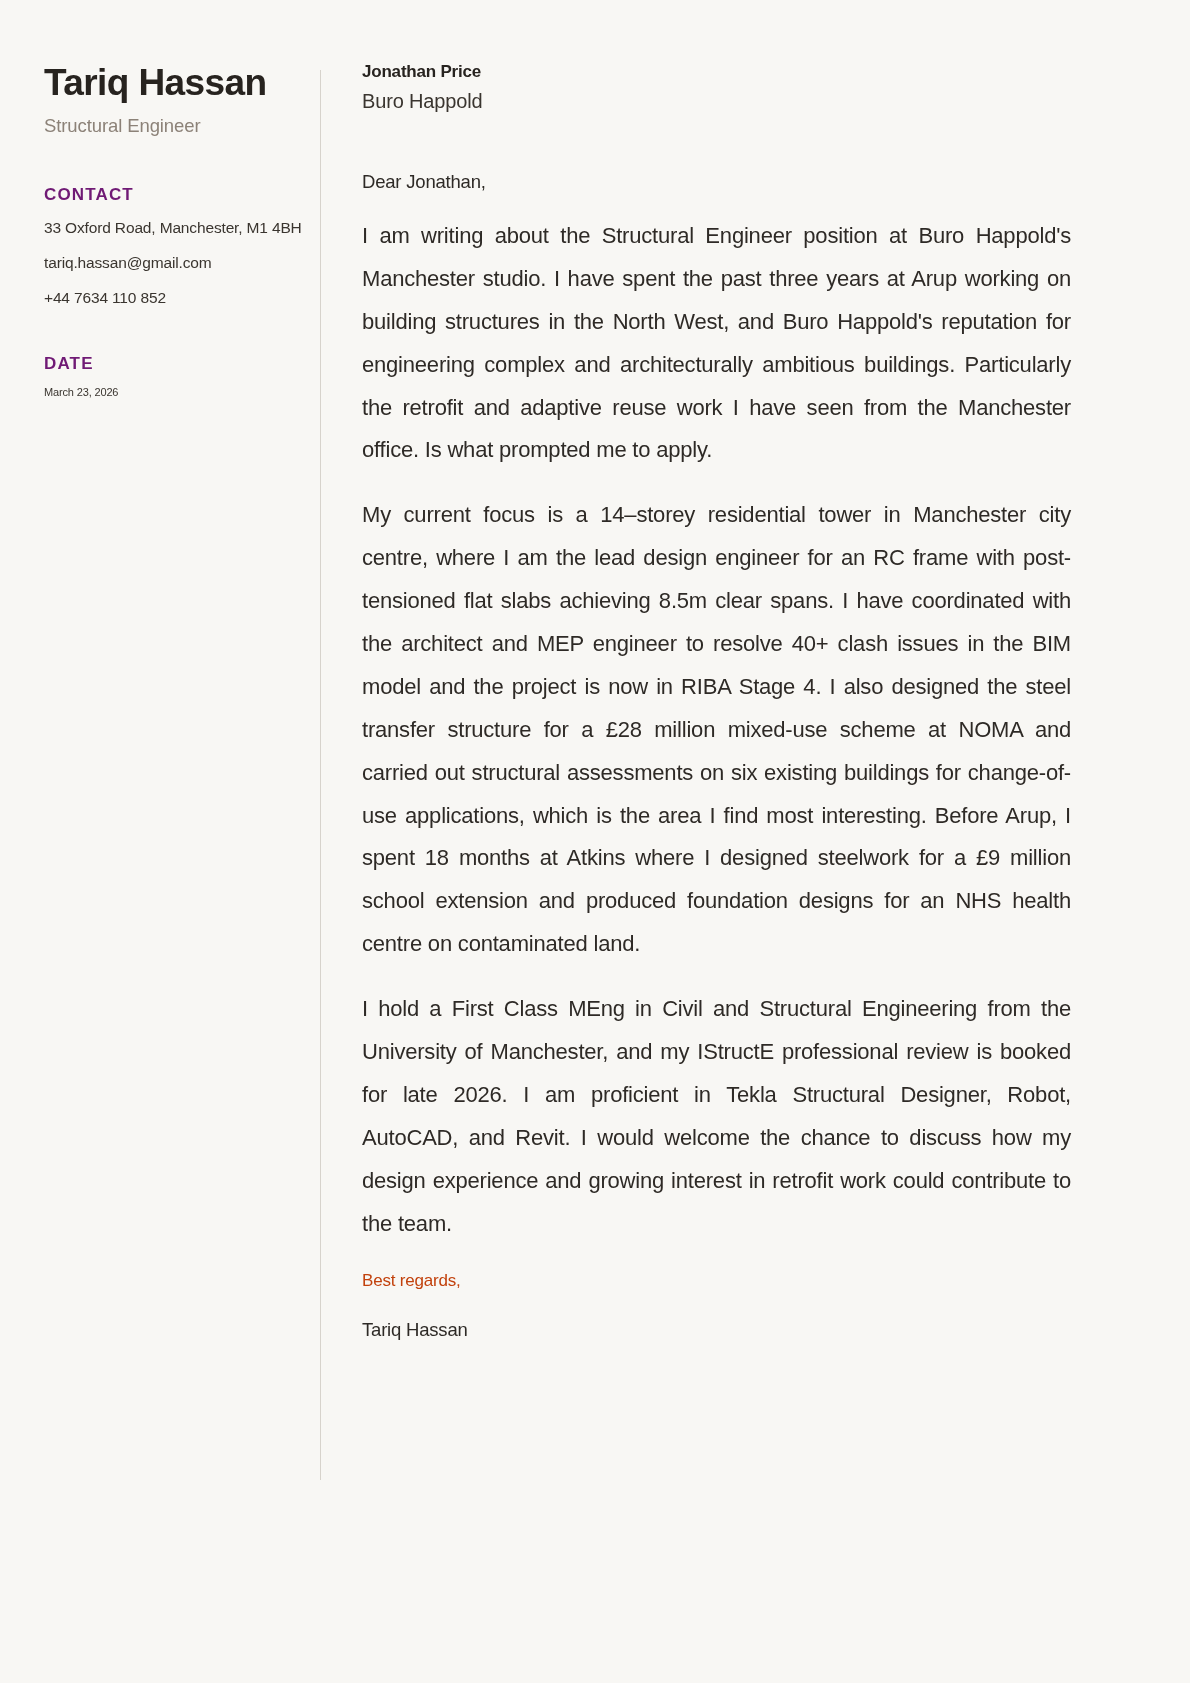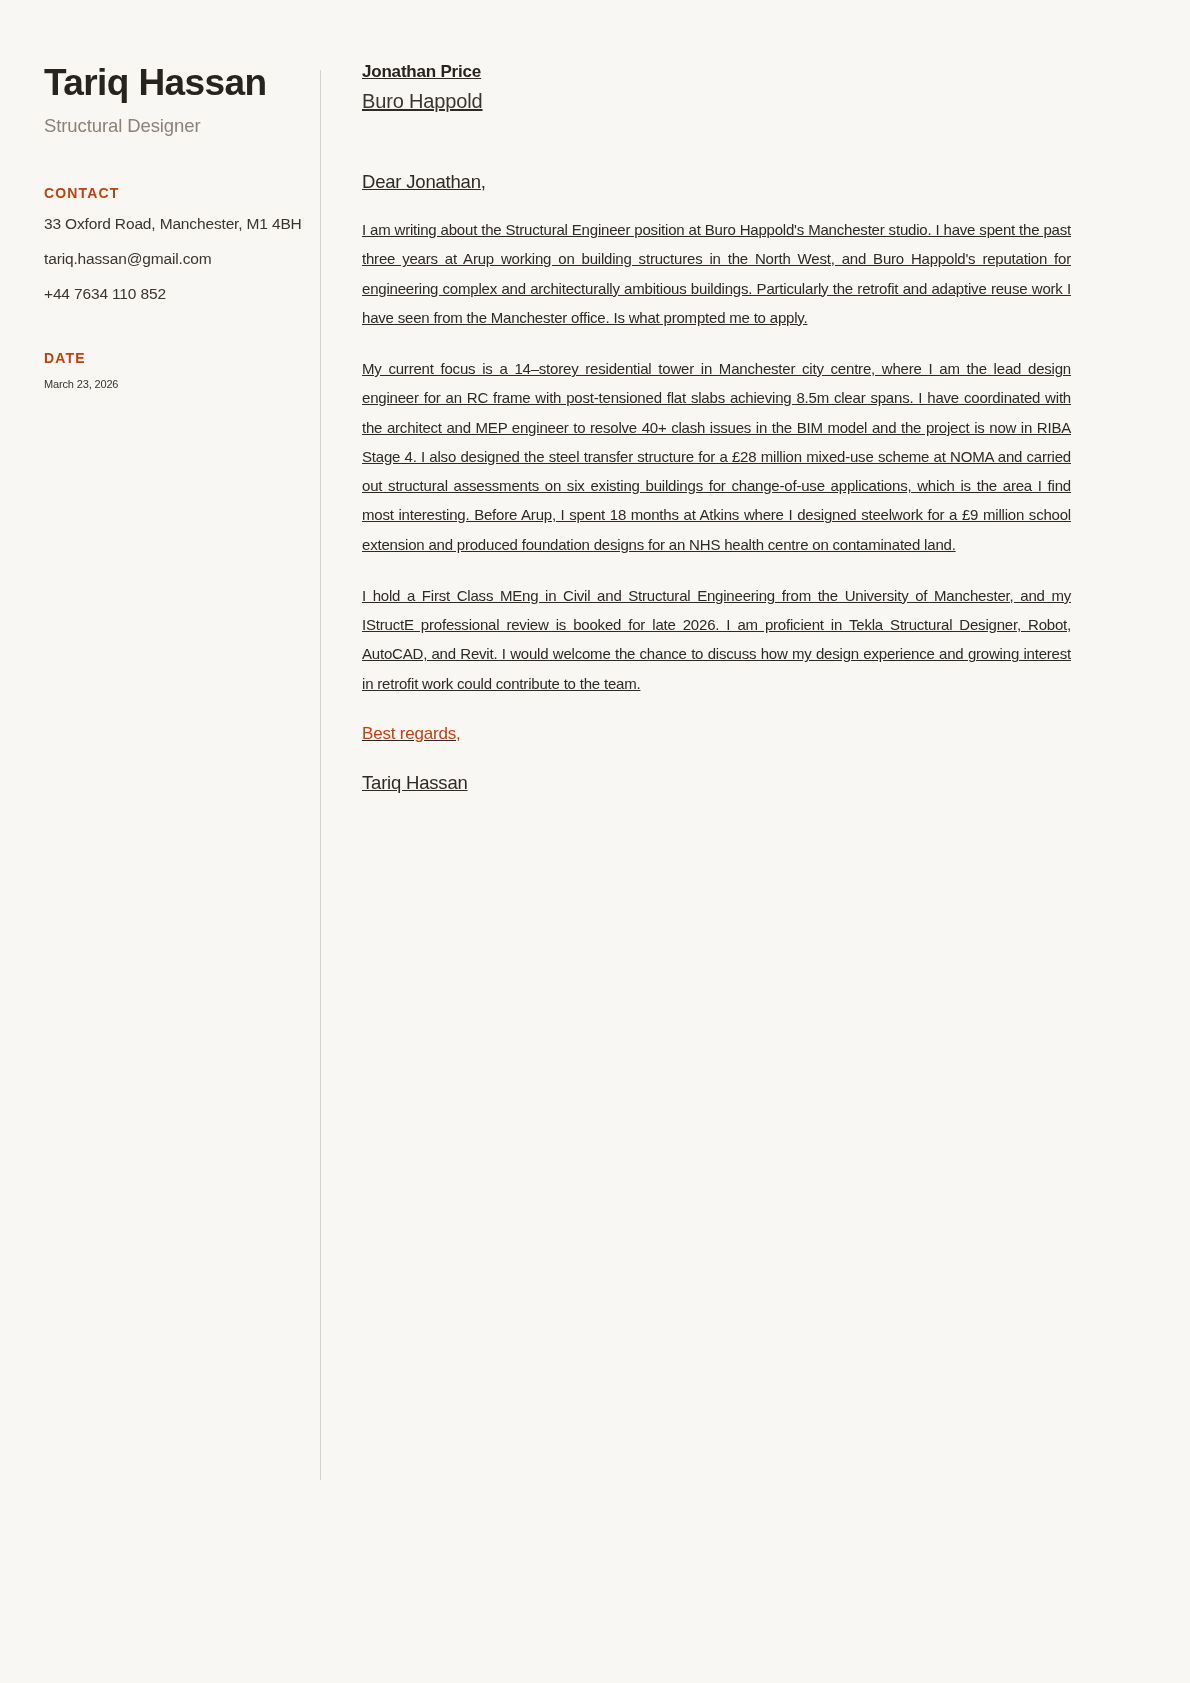"Jonathan Price" .main { text-decoration: underline -> none }
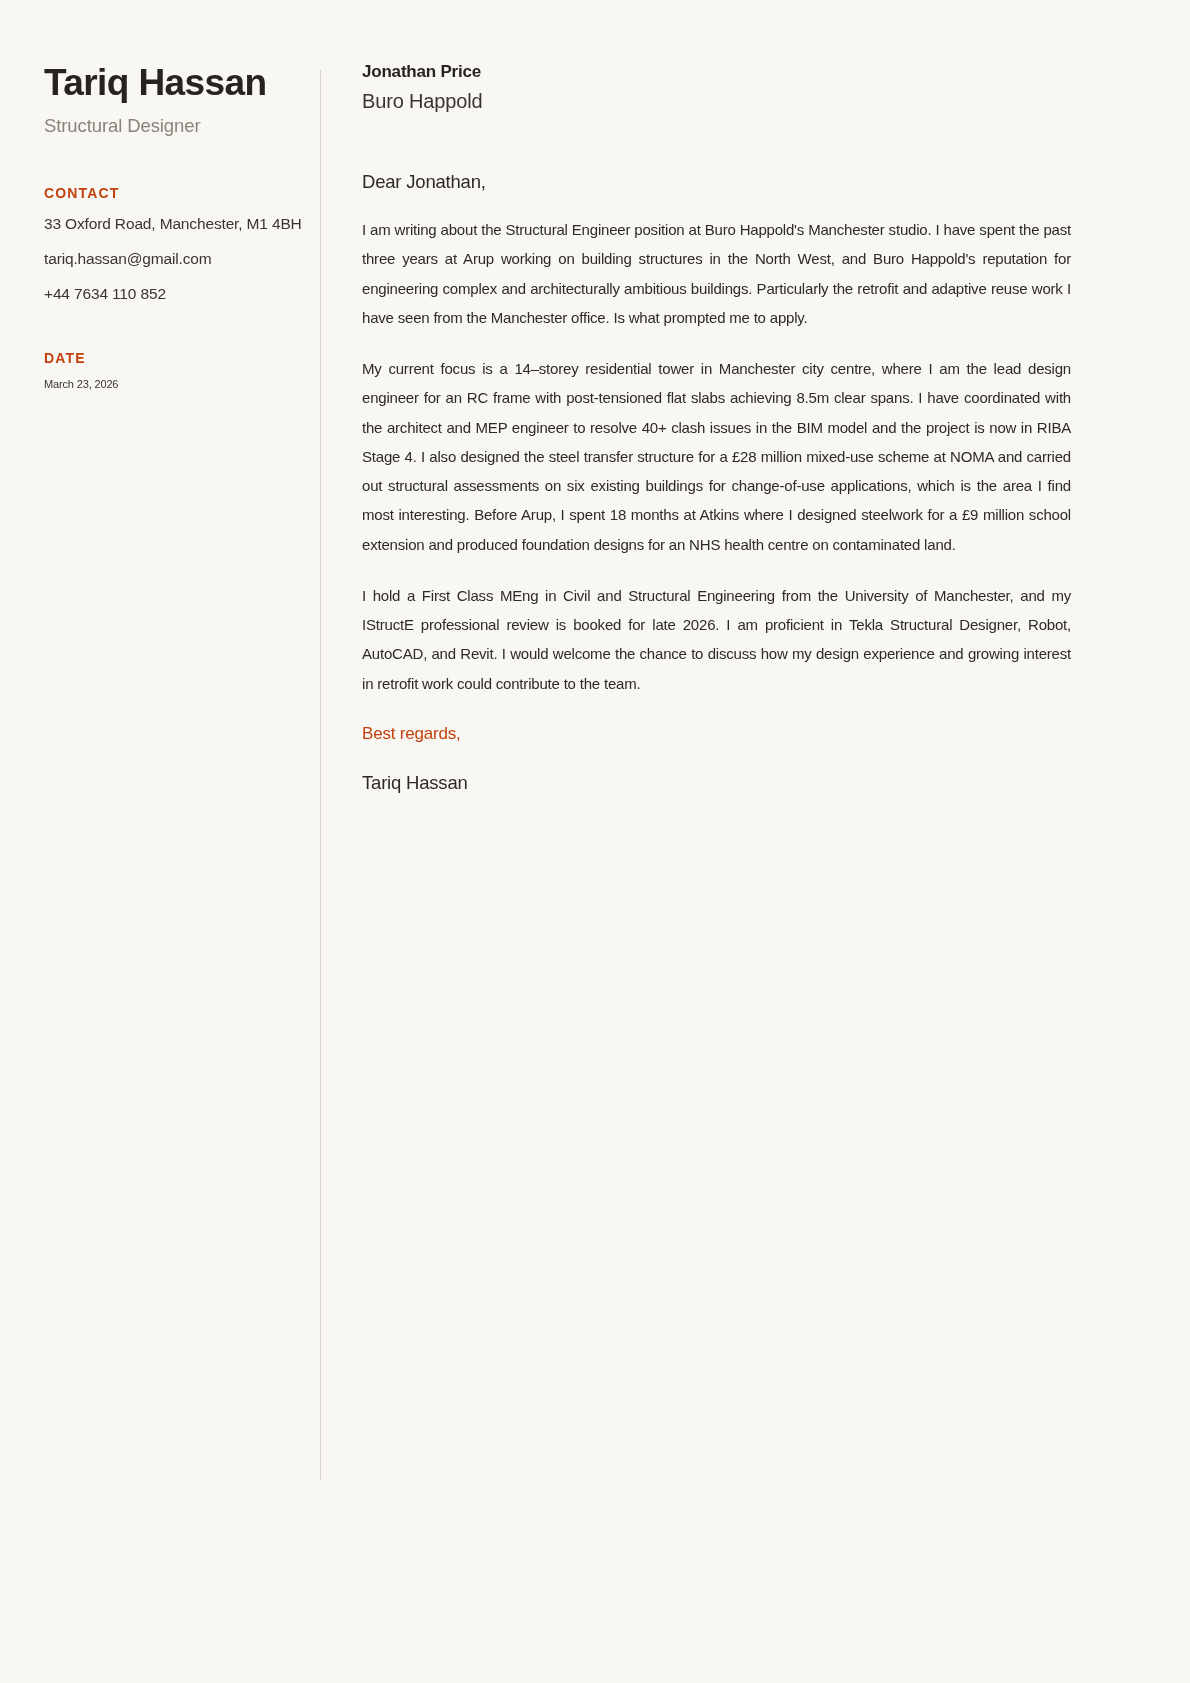"Structural Designer" p.role { text: Designer -> Engineer }
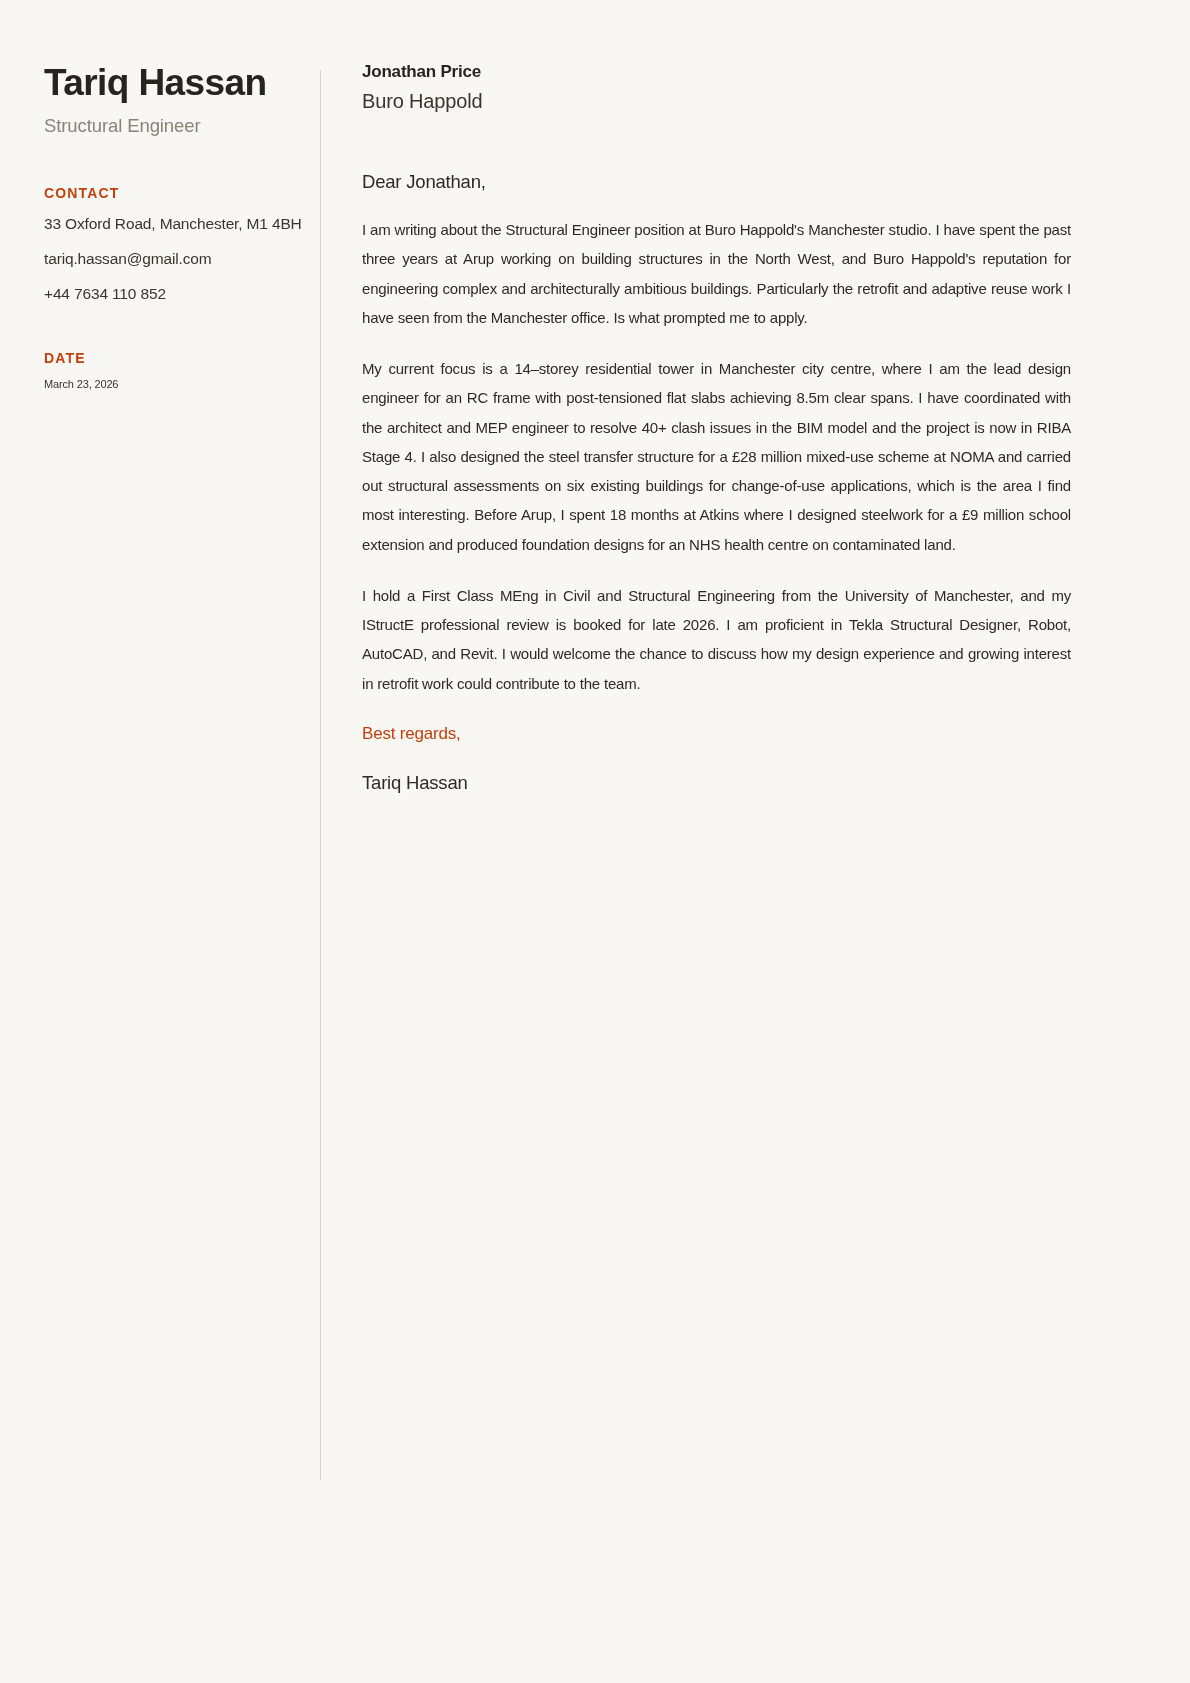"CONTACT" .section-label { color: #c2410c -> #701a75; font-size: 14px -> 17px }
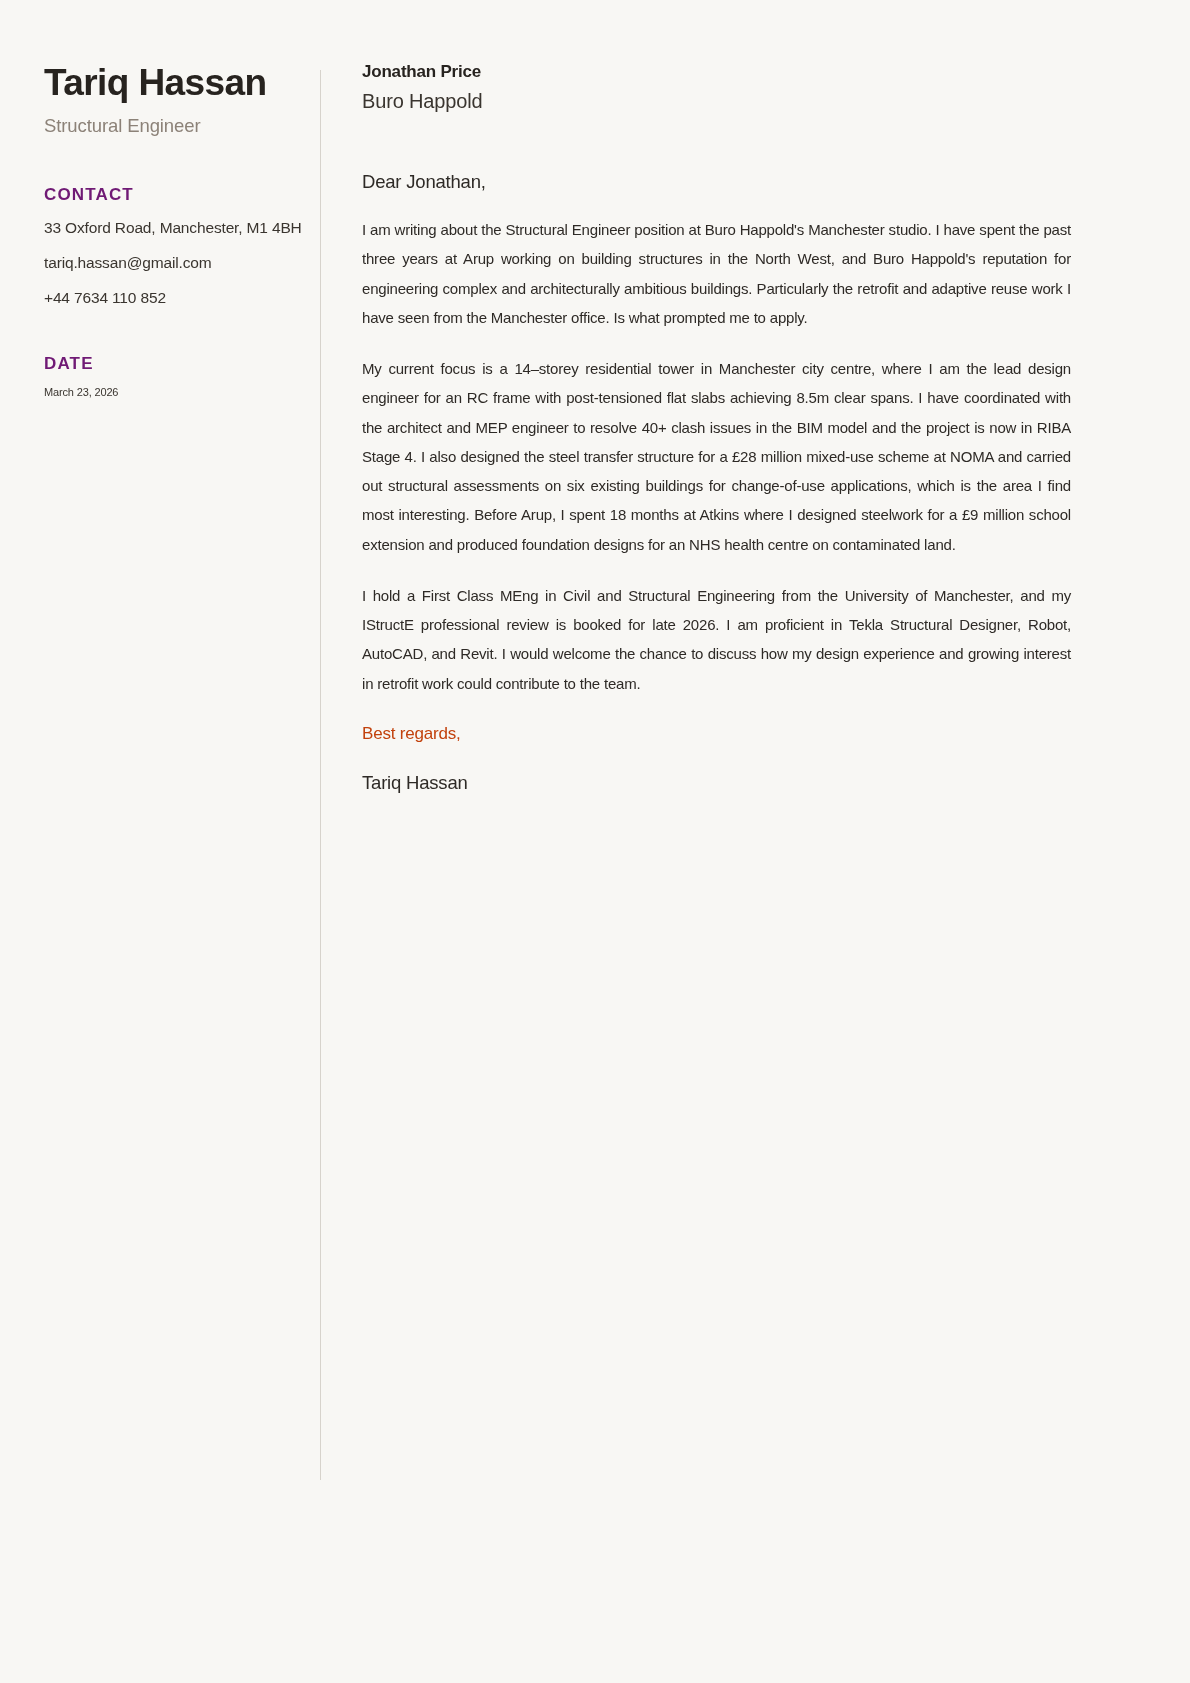"I am writing about the" .para { font-size: 15px -> 22px }
